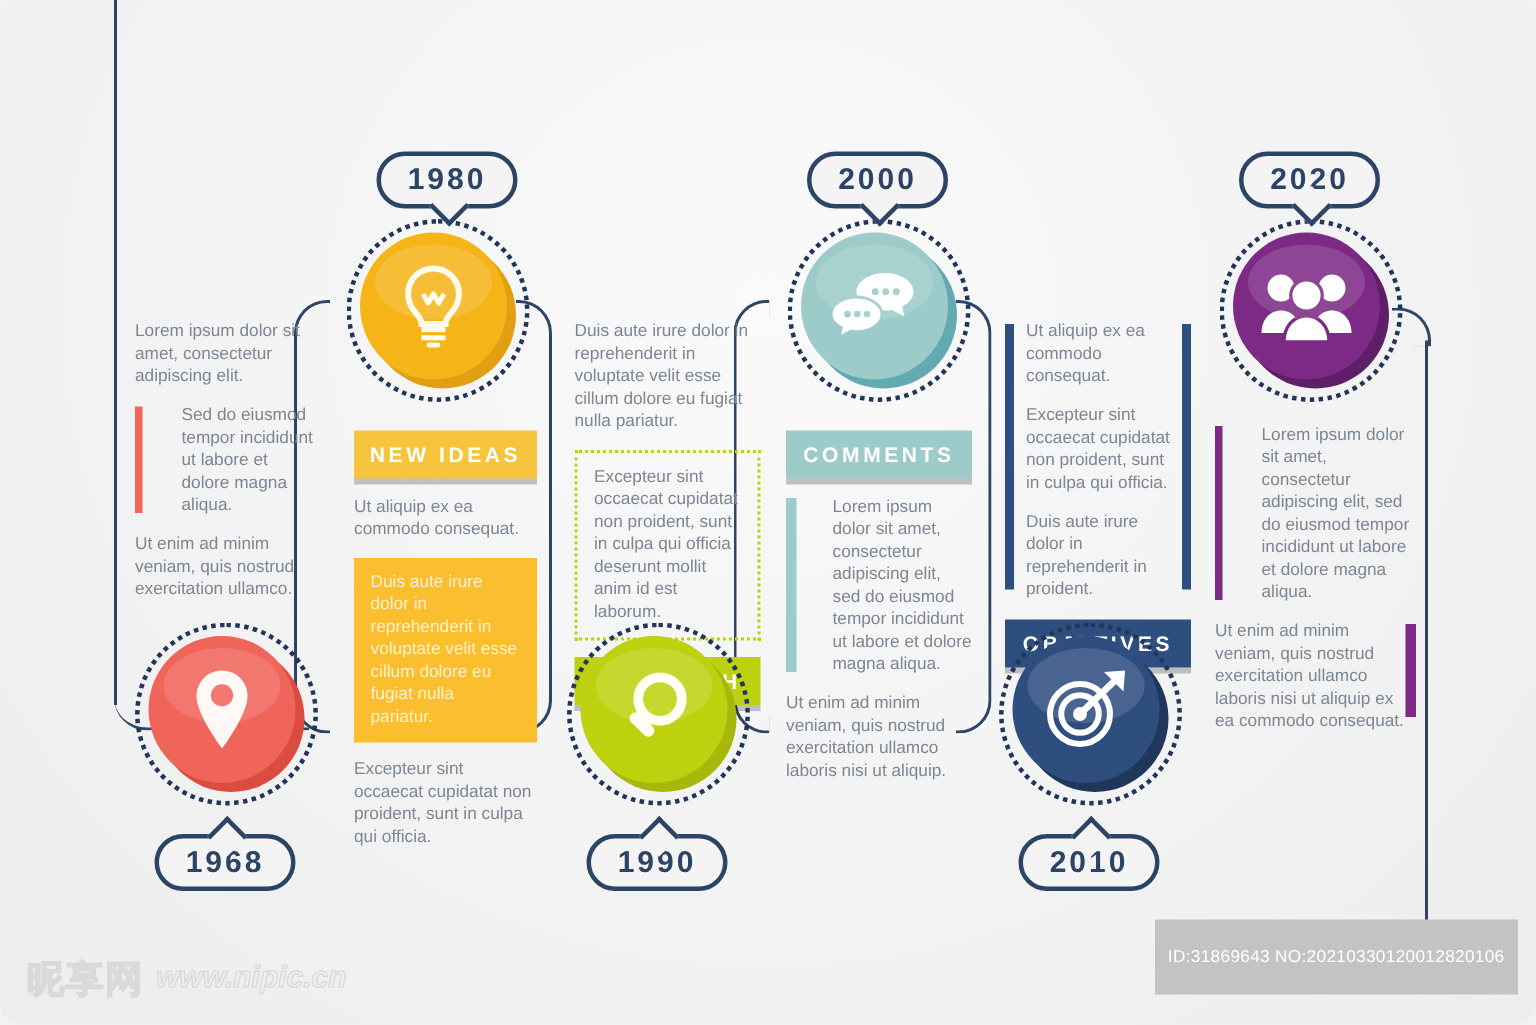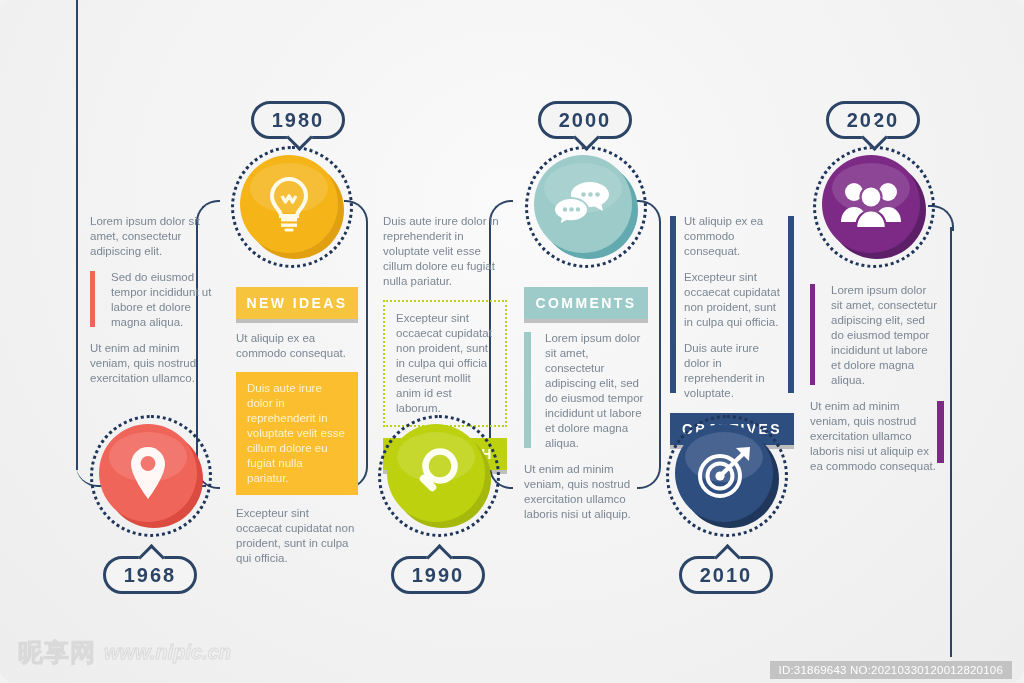"Sed do eiusmod tempor incididunt" .quote { padding-left: 21px -> 31px }
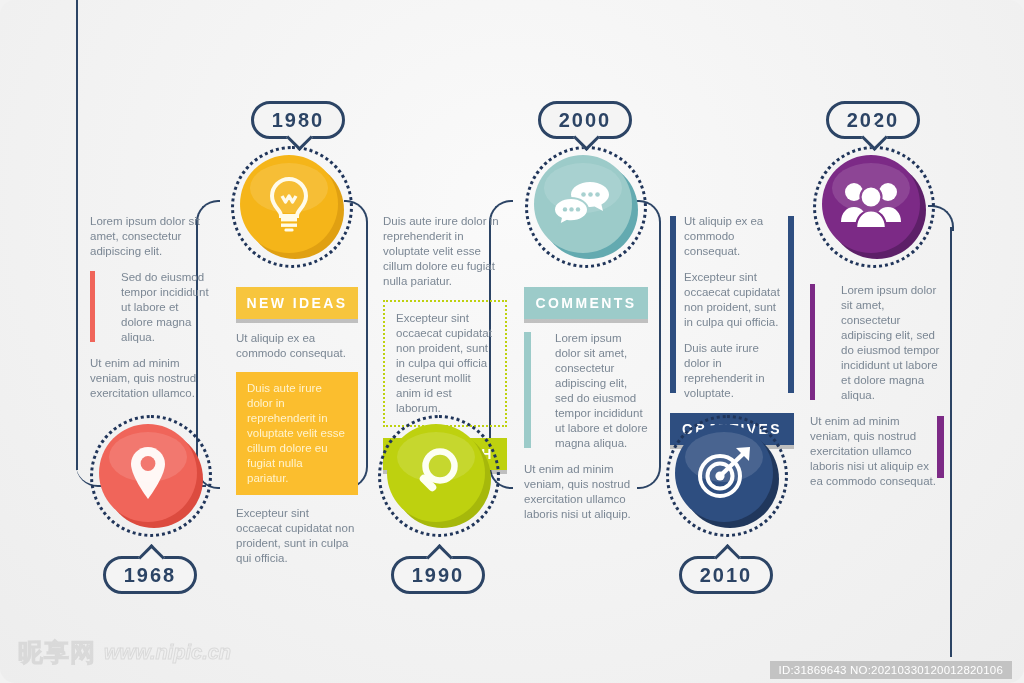"Duis aute irure dolor in reprehenderit in voluptate." p.t { text: voluptate -> proident }
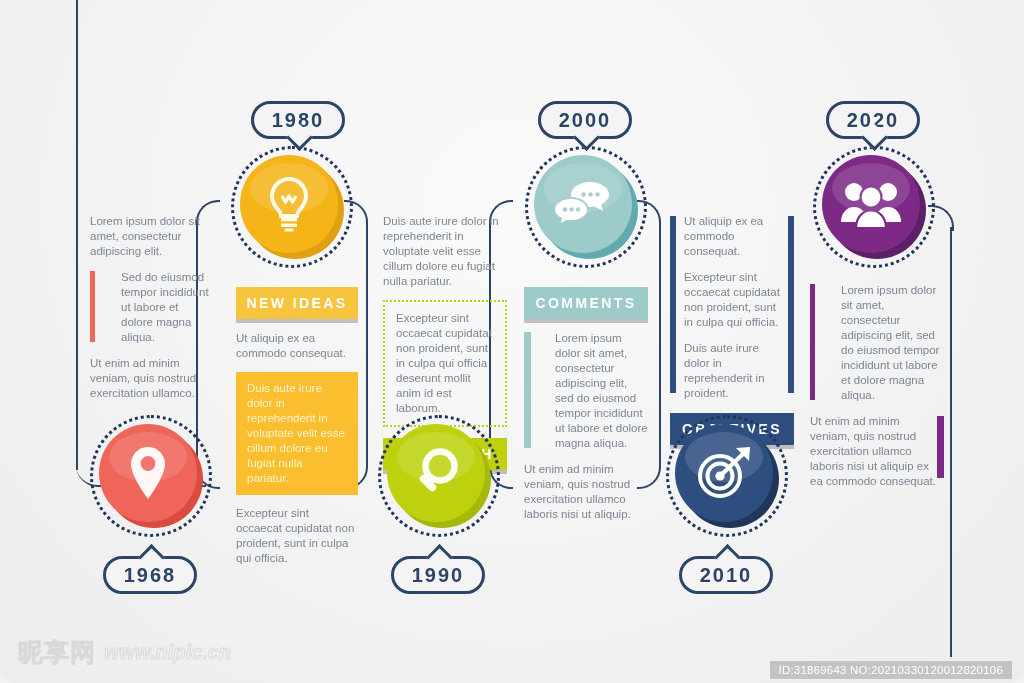"ID:31869643 NO:20210330120012820106" .idtag { bottom: 4px -> 20px; padding: 3px 9px -> 19px 9px }
